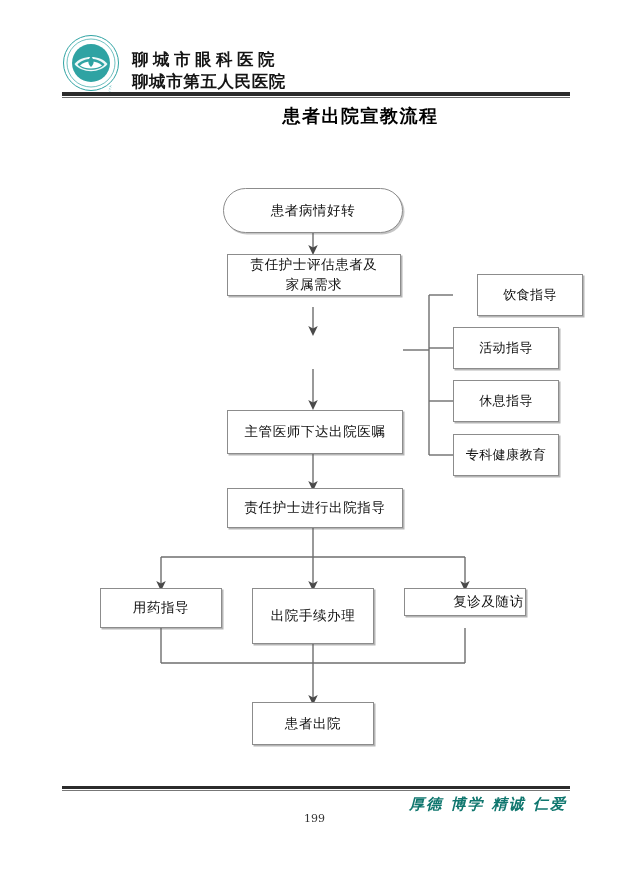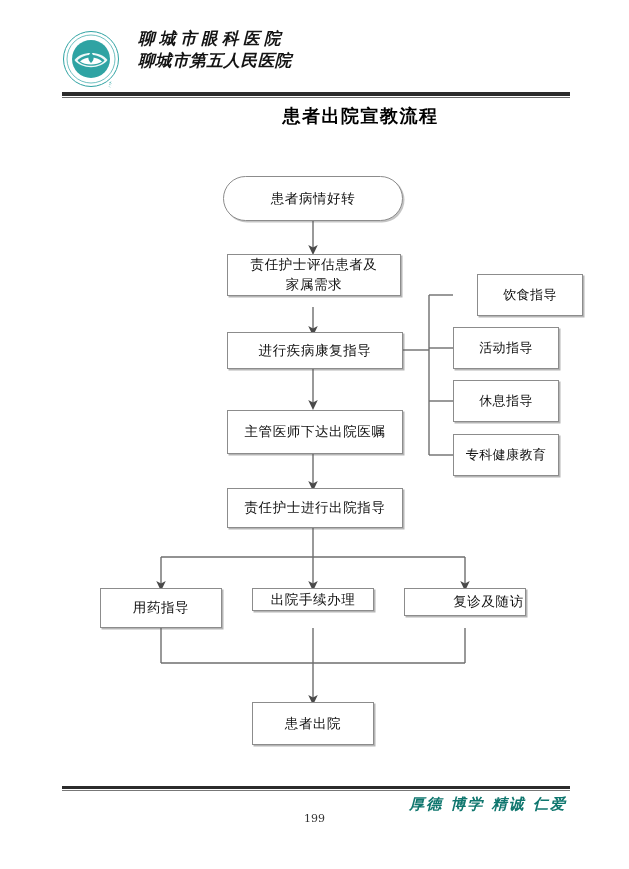"聊城市眼科医院" .header { align-items: flex-start -> flex-end; font-style: italic -> none; gap: 18px -> 12px }
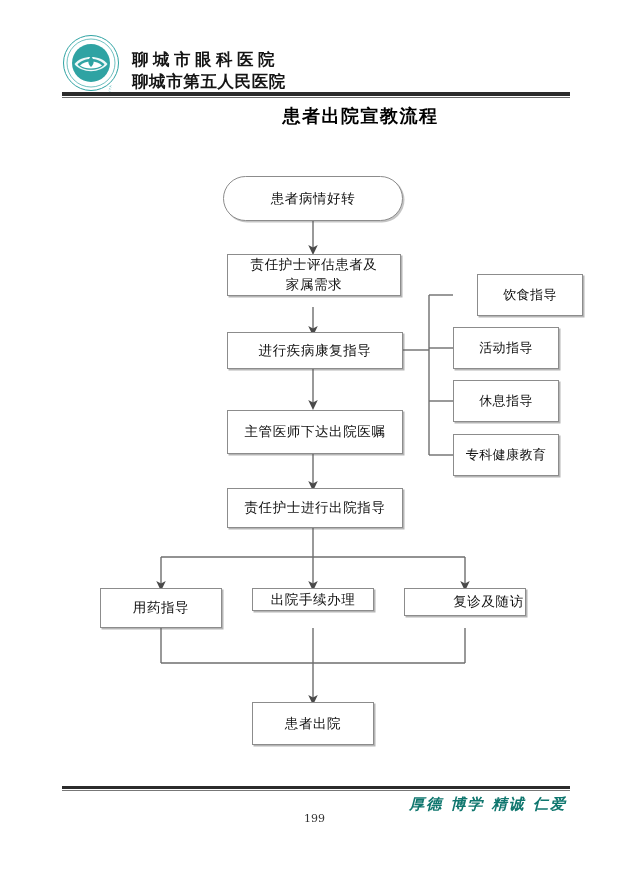"患者病情好转" .node.start { margin-top: none -> 12px }
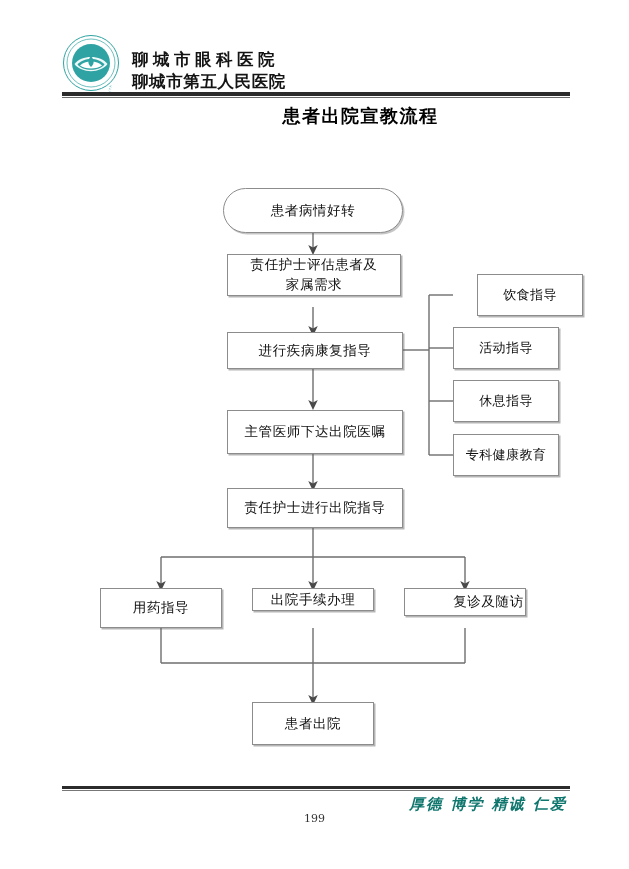"进行疾病康复指导" div.node { html: <div> <span>进行疾病康复指导</span> </div> -> none }
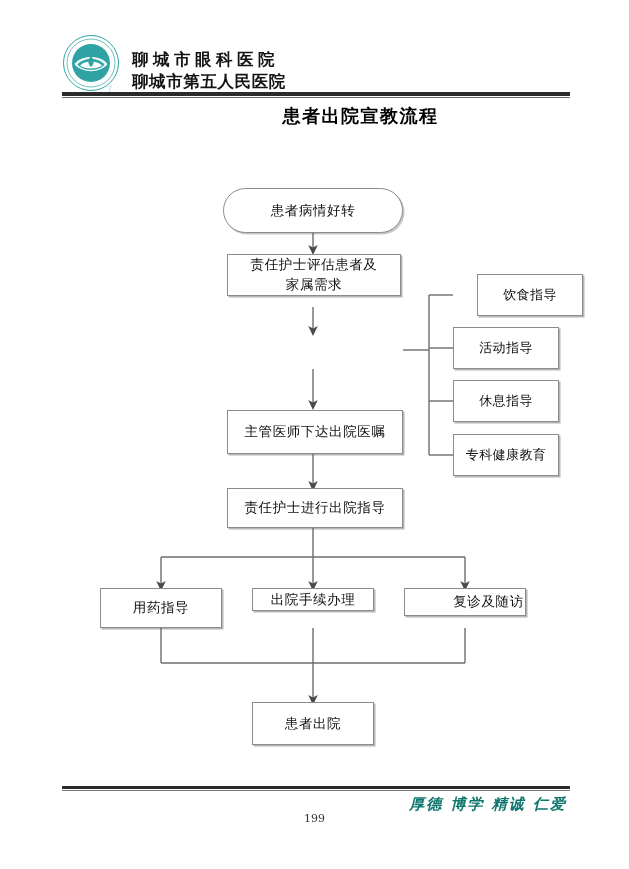"出院手续办理" div.node { height: 23px -> 56px }
